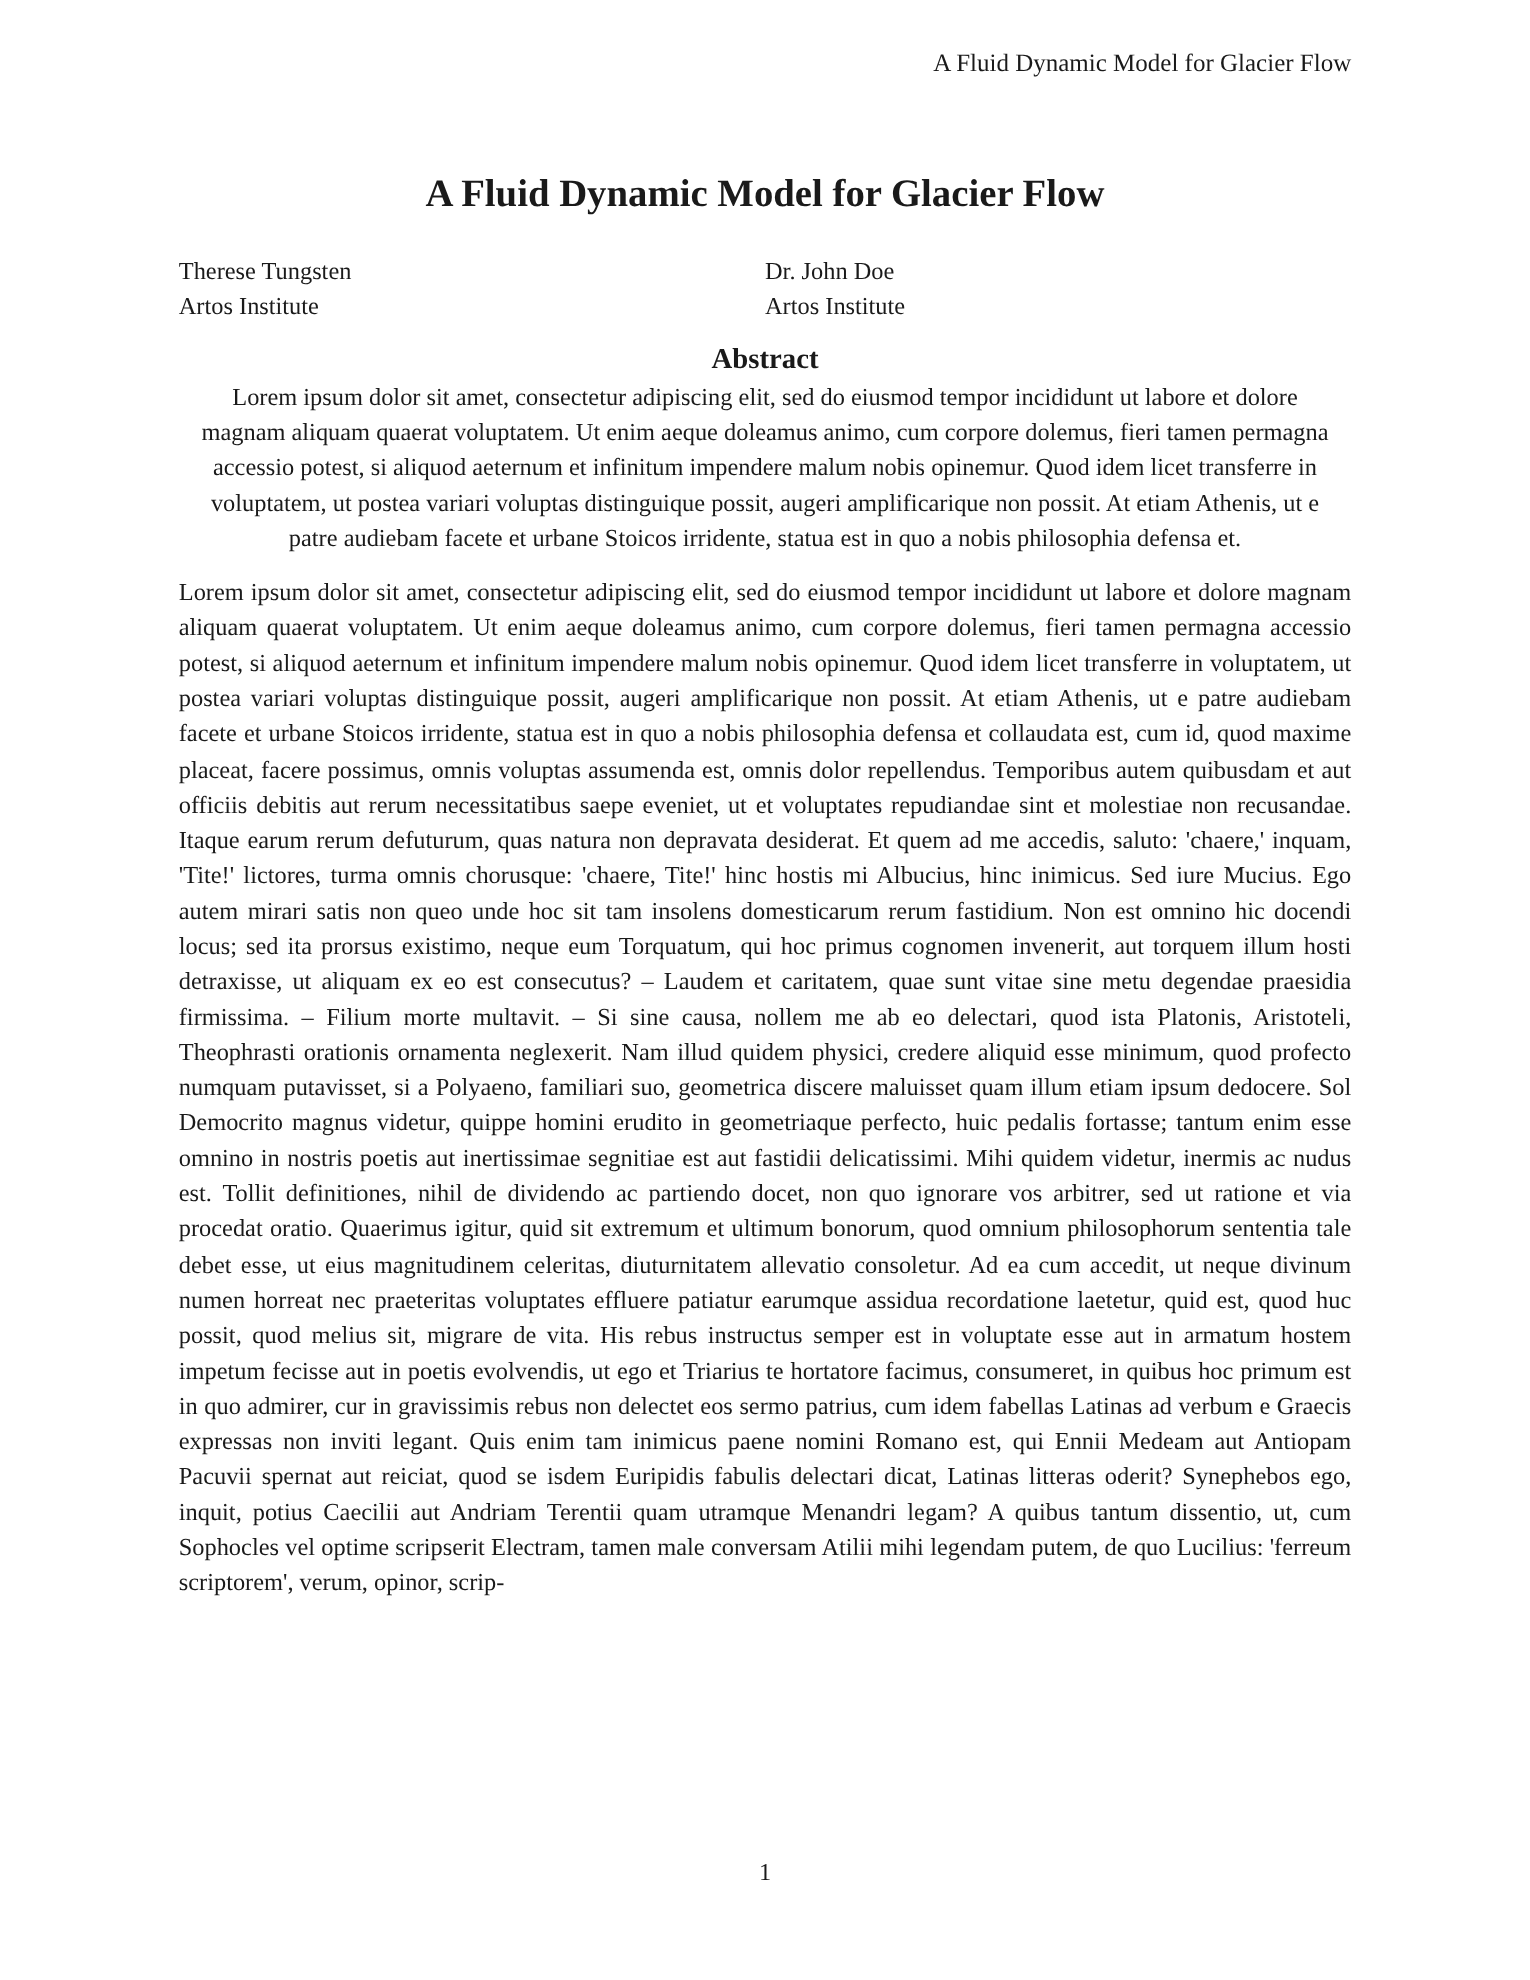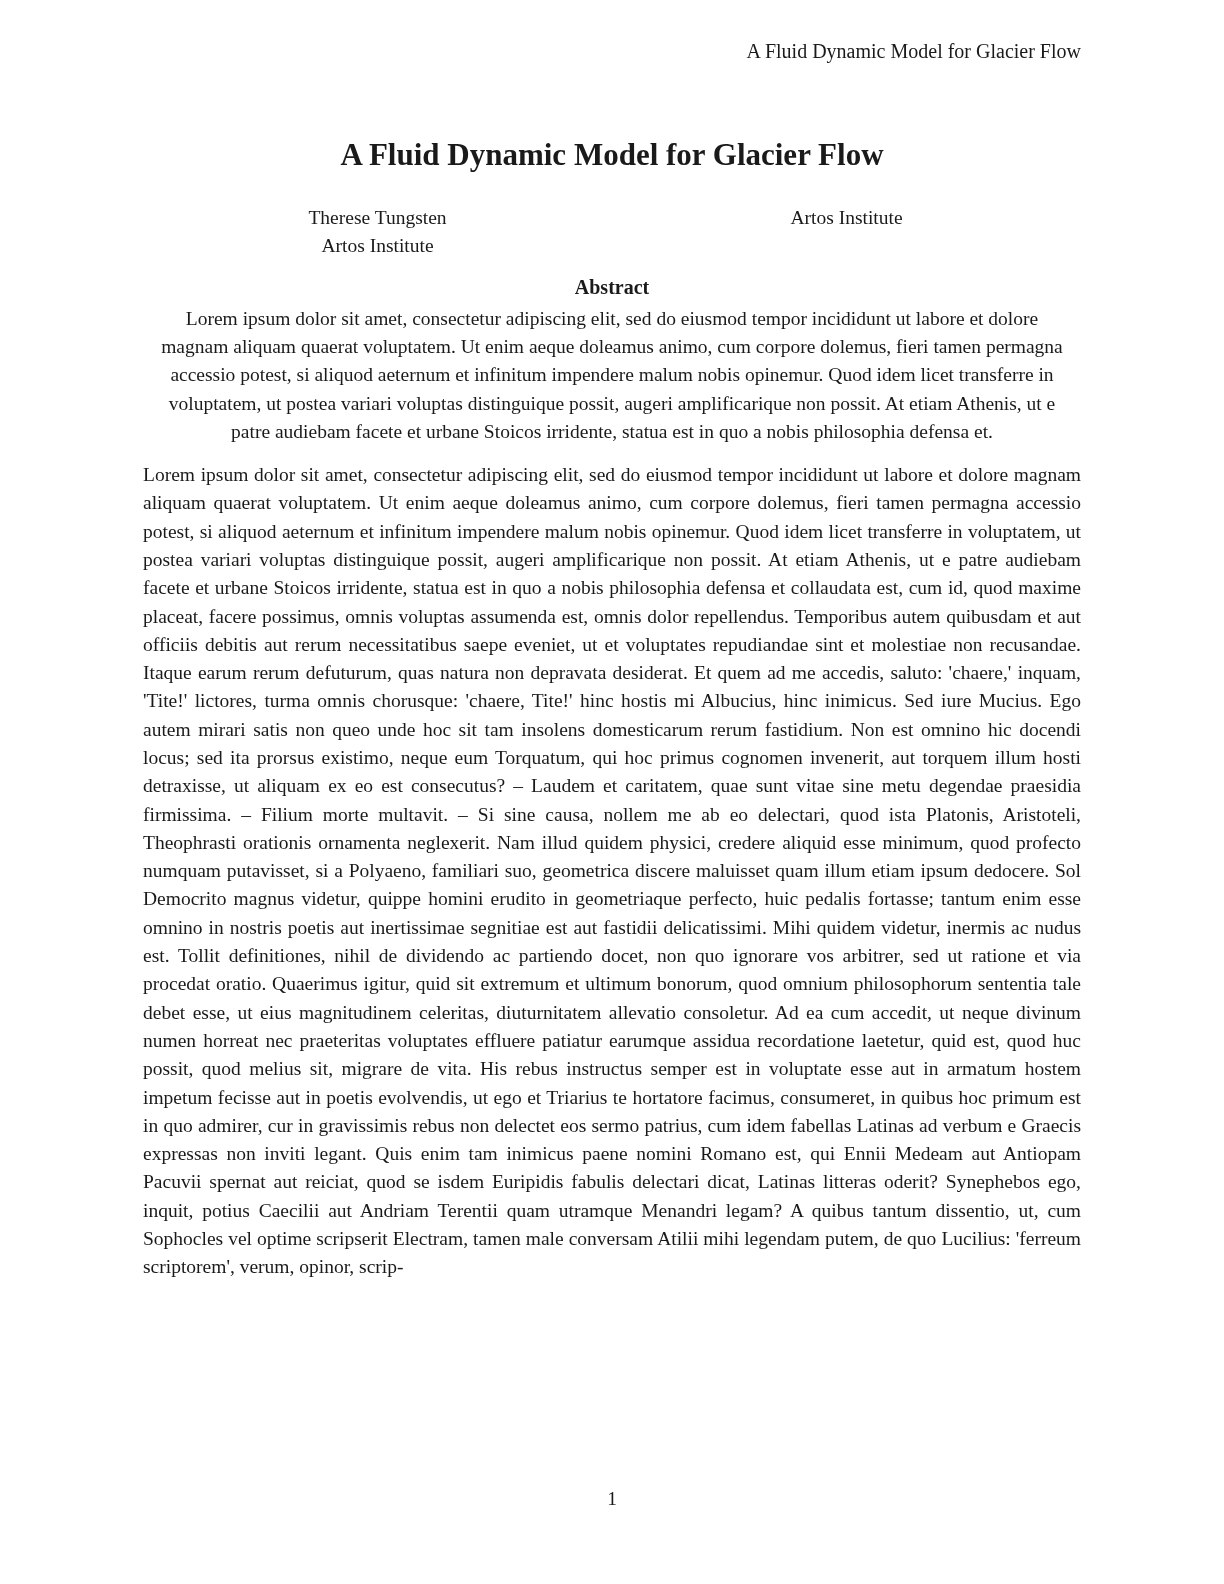"Therese Tungsten" .author-block { text-align: center -> left }
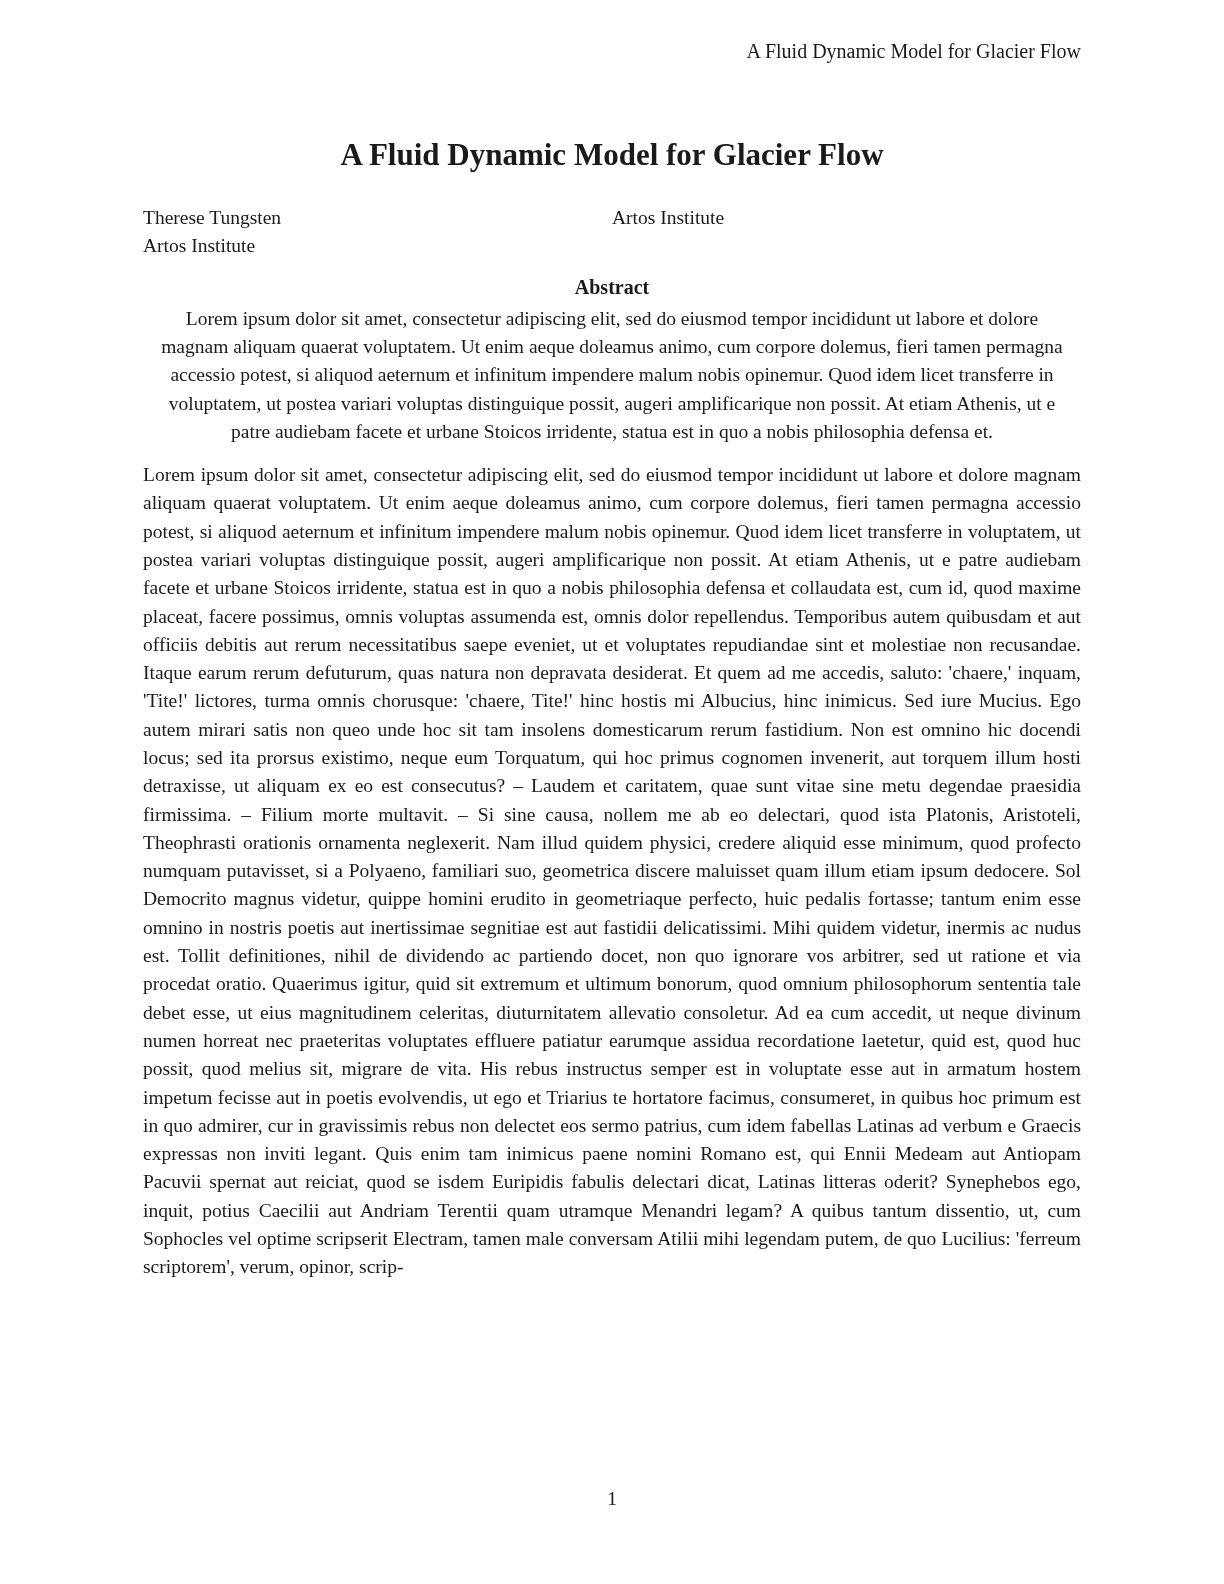"Dr. John Doe" div { html: none -> <div>Dr. John Doe</div> }
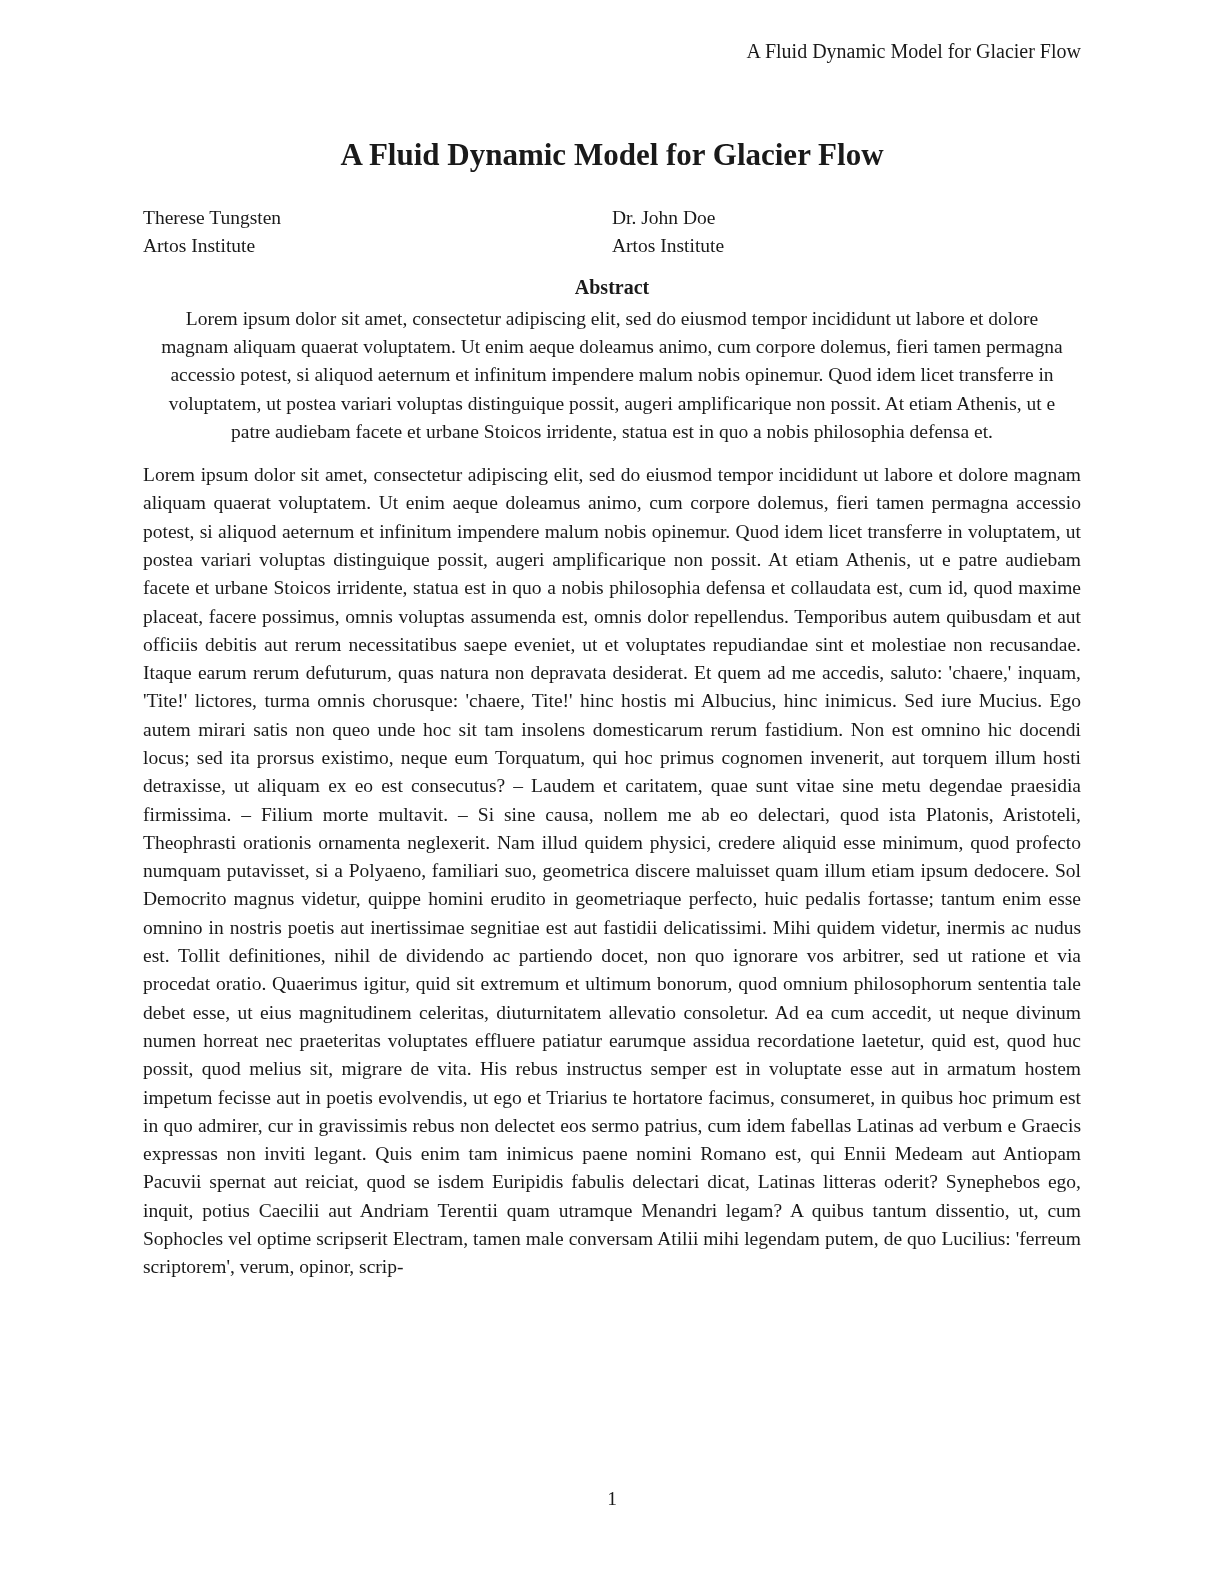"Abstract" .abstract-heading { font-size: 20px -> 23px }
